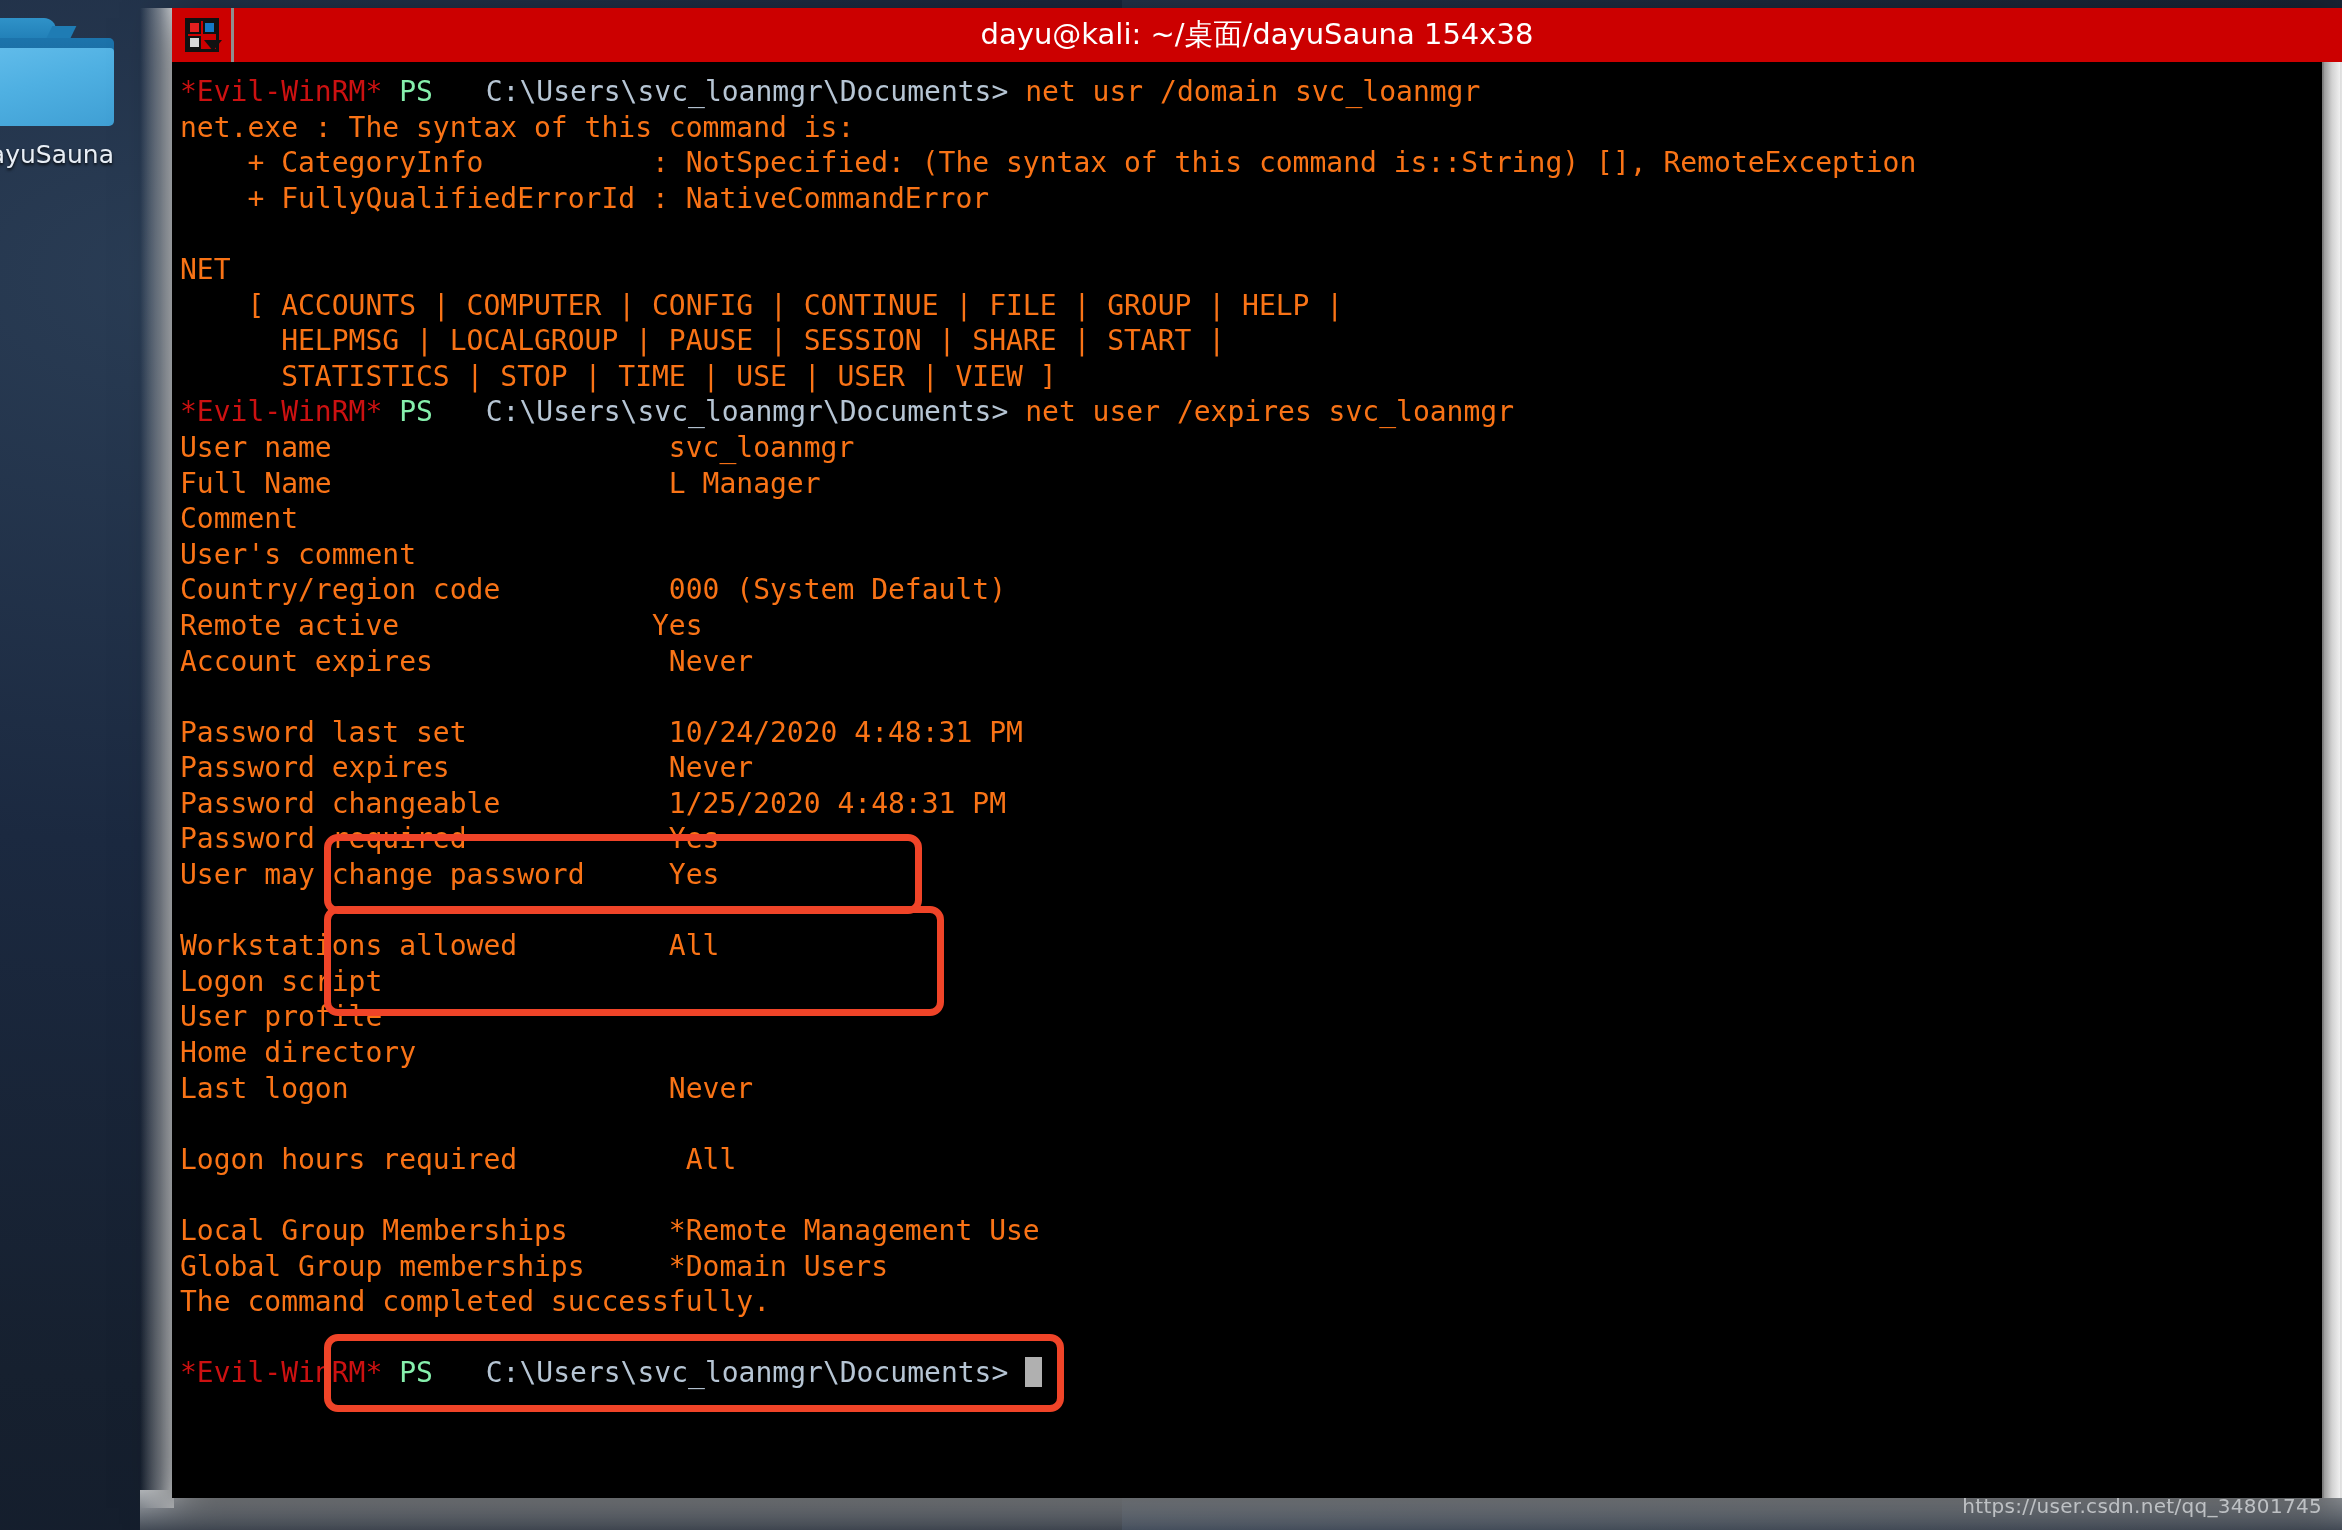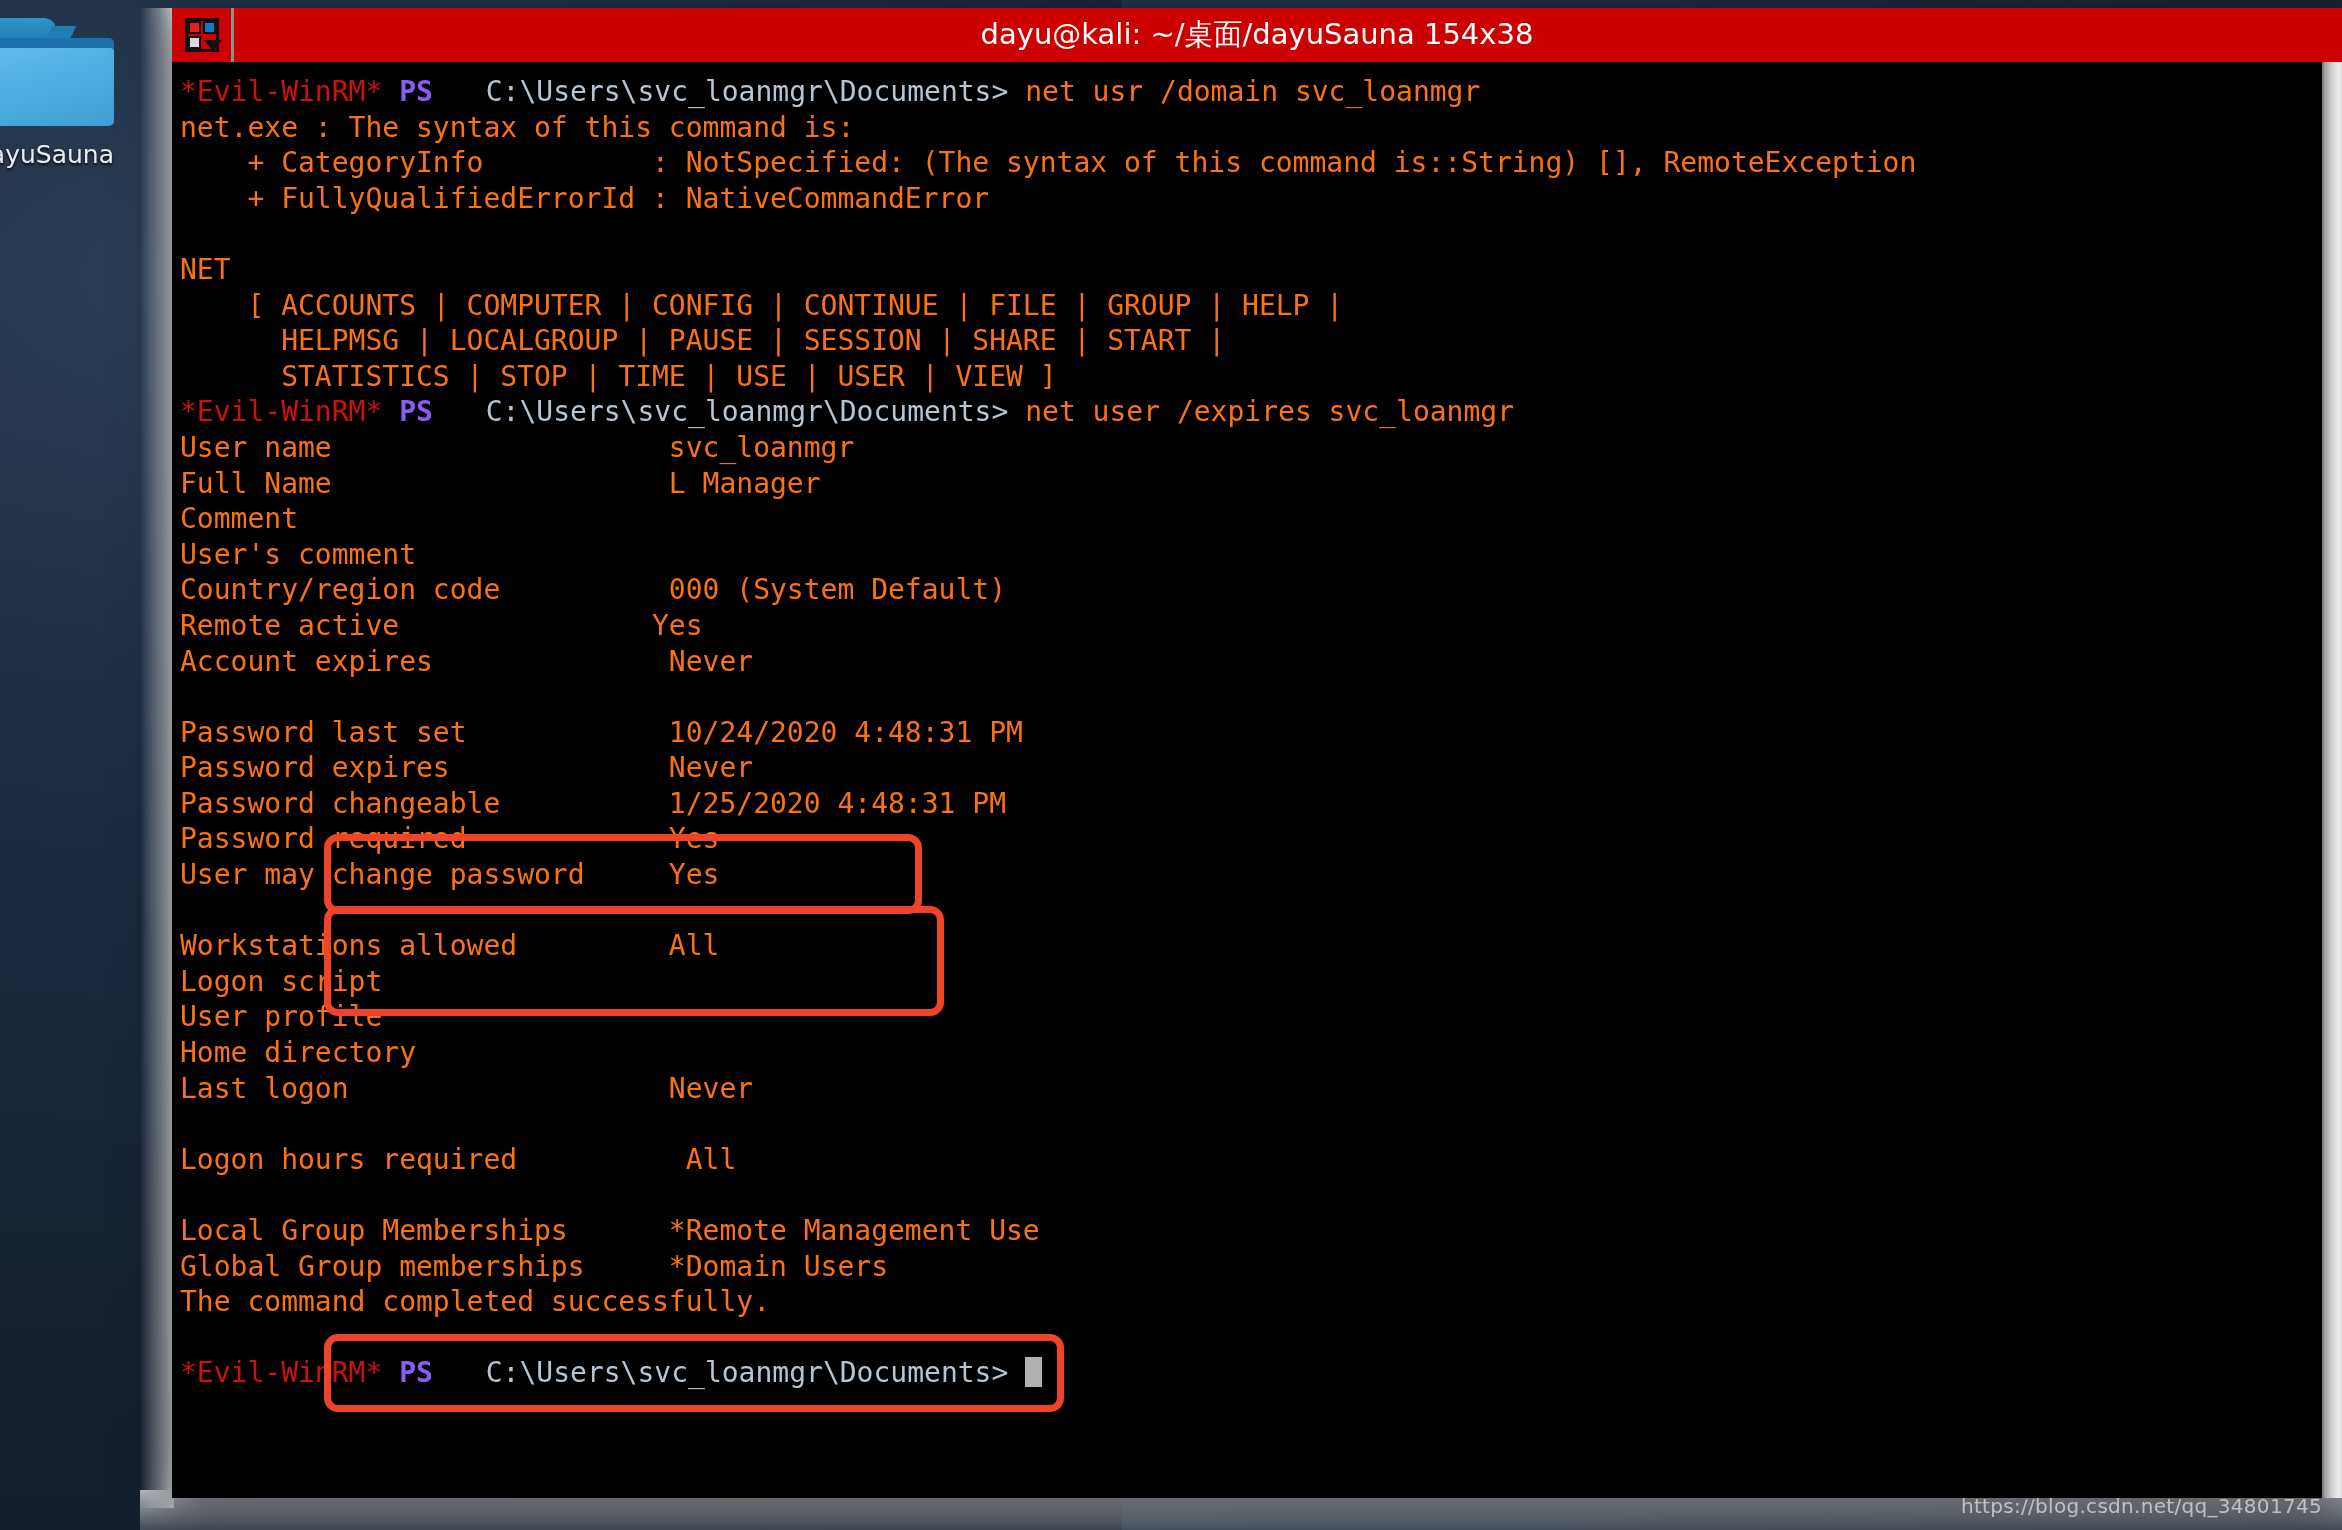"PS" .c-yellow { color: #8b5cf6 -> #86efac; font-weight: bold -> normal }
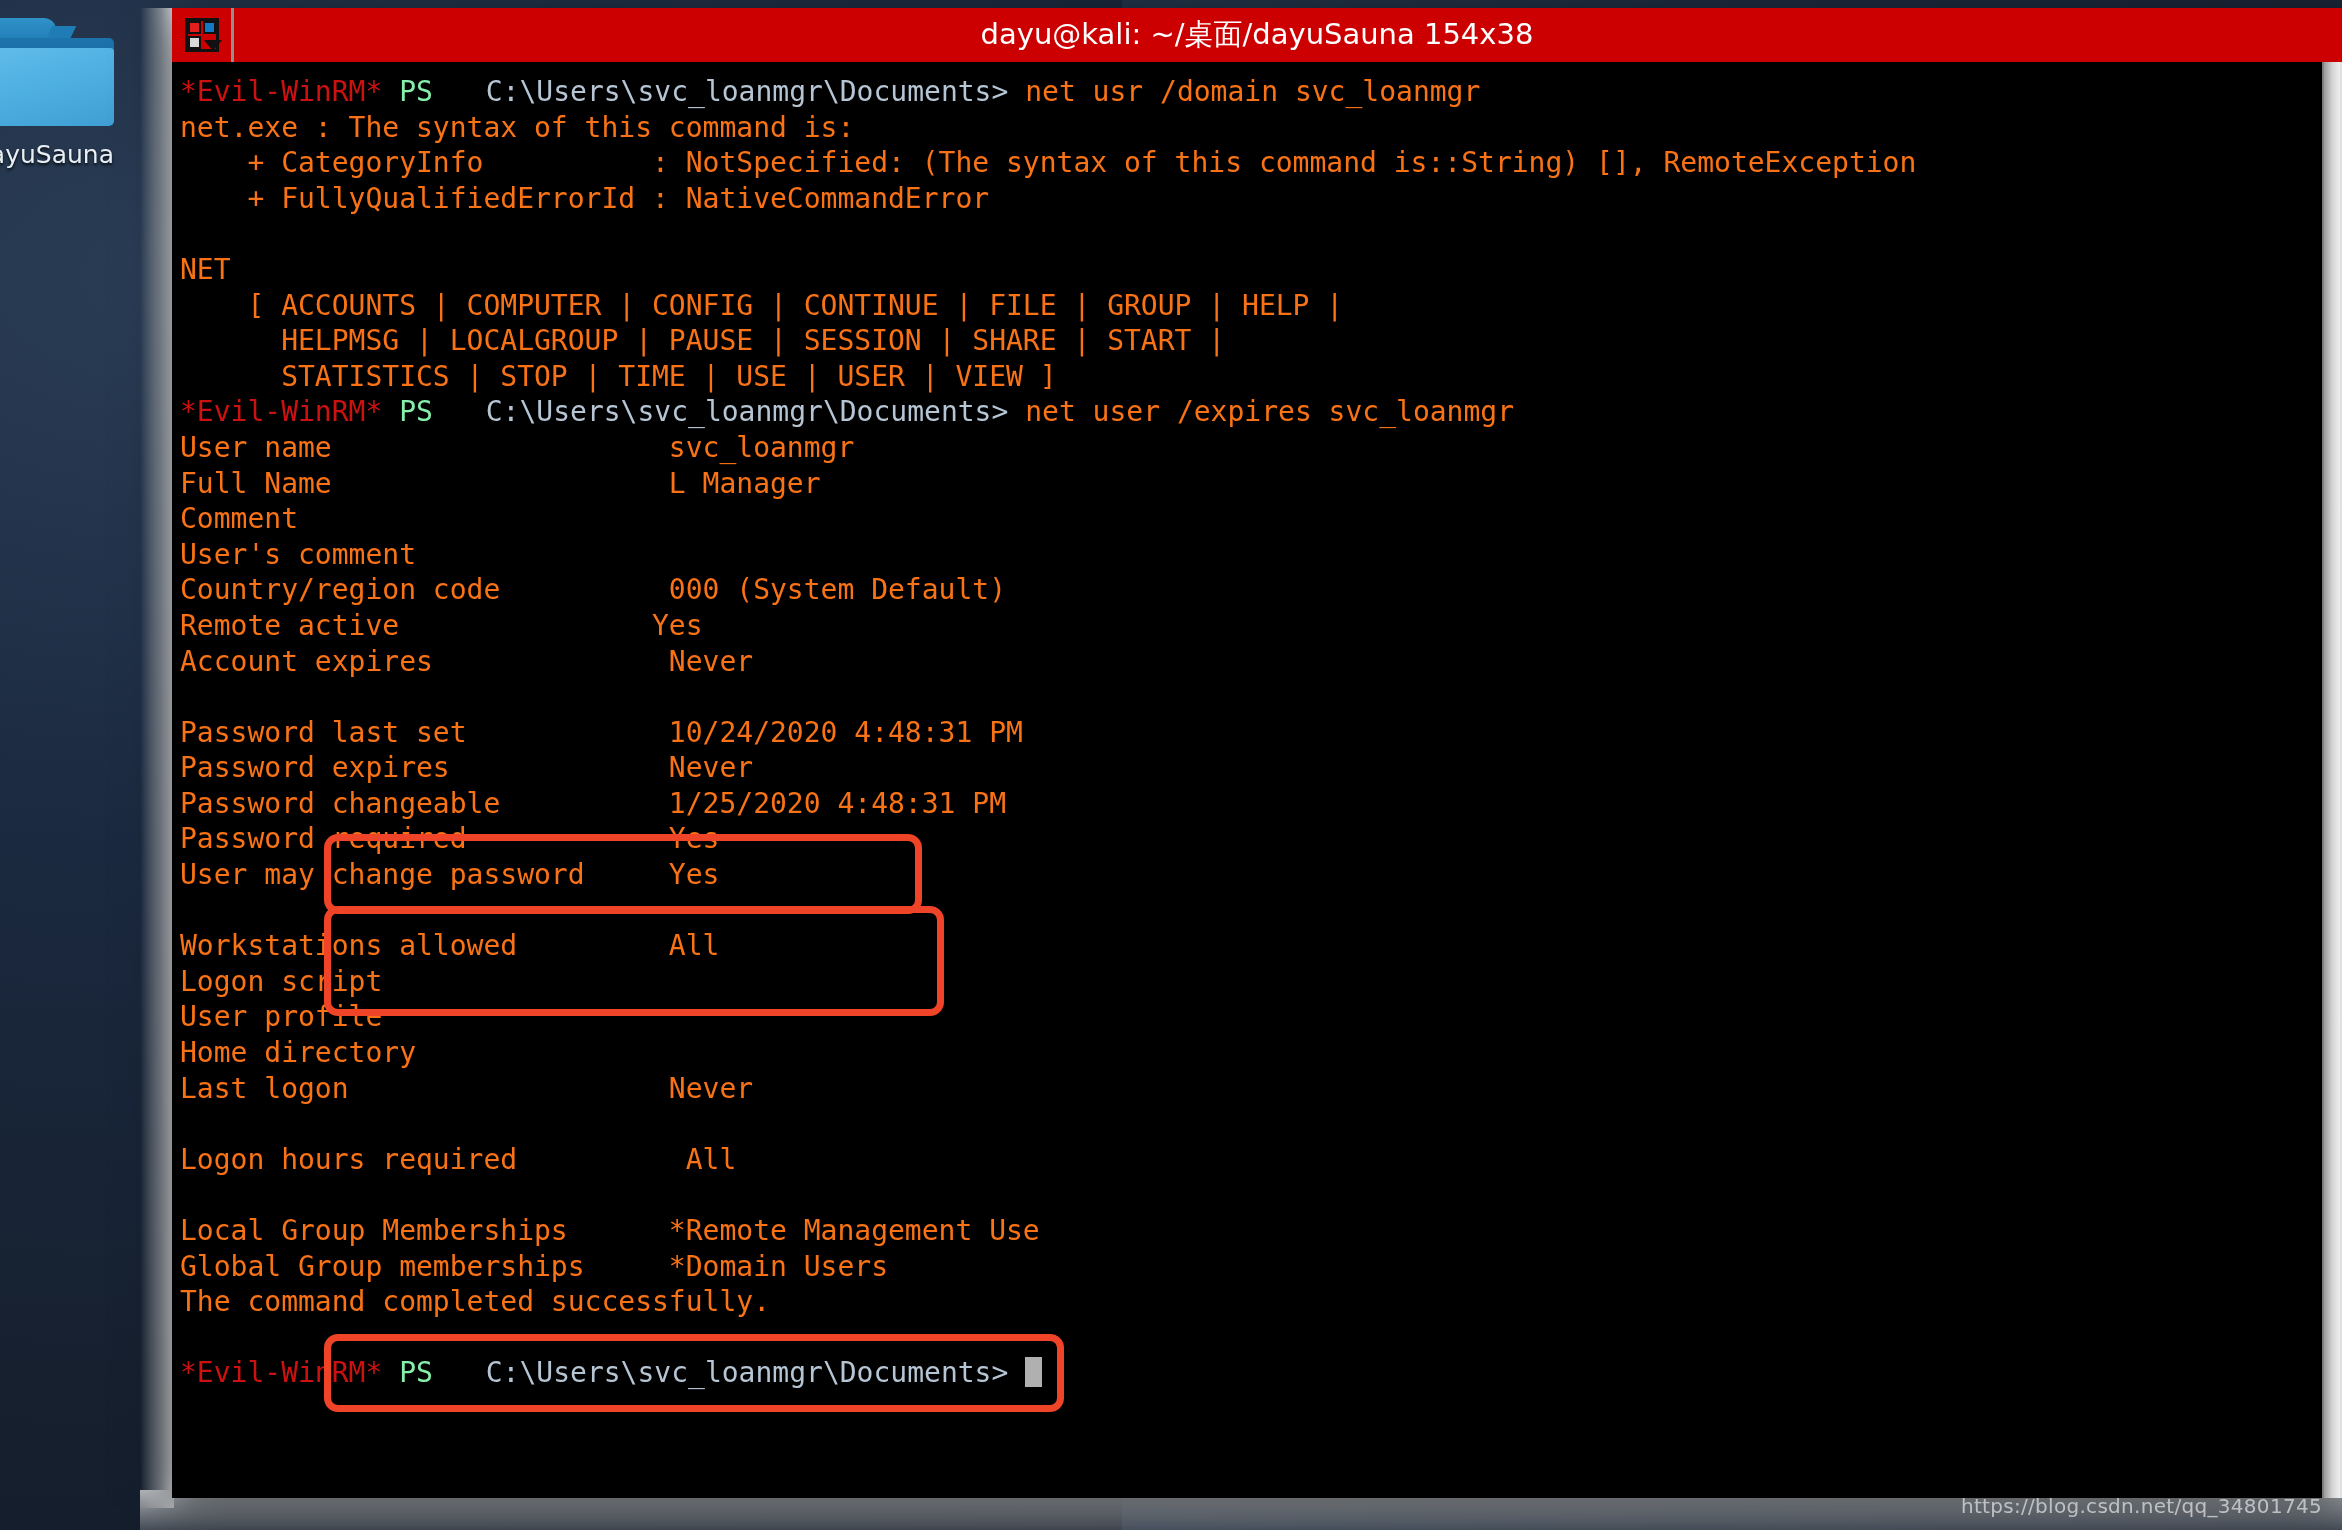"https://blog.csdn.net/qq_34801745" div { text: https://blog.csdn.net/qq -> https://user.csdn.net/qq }
